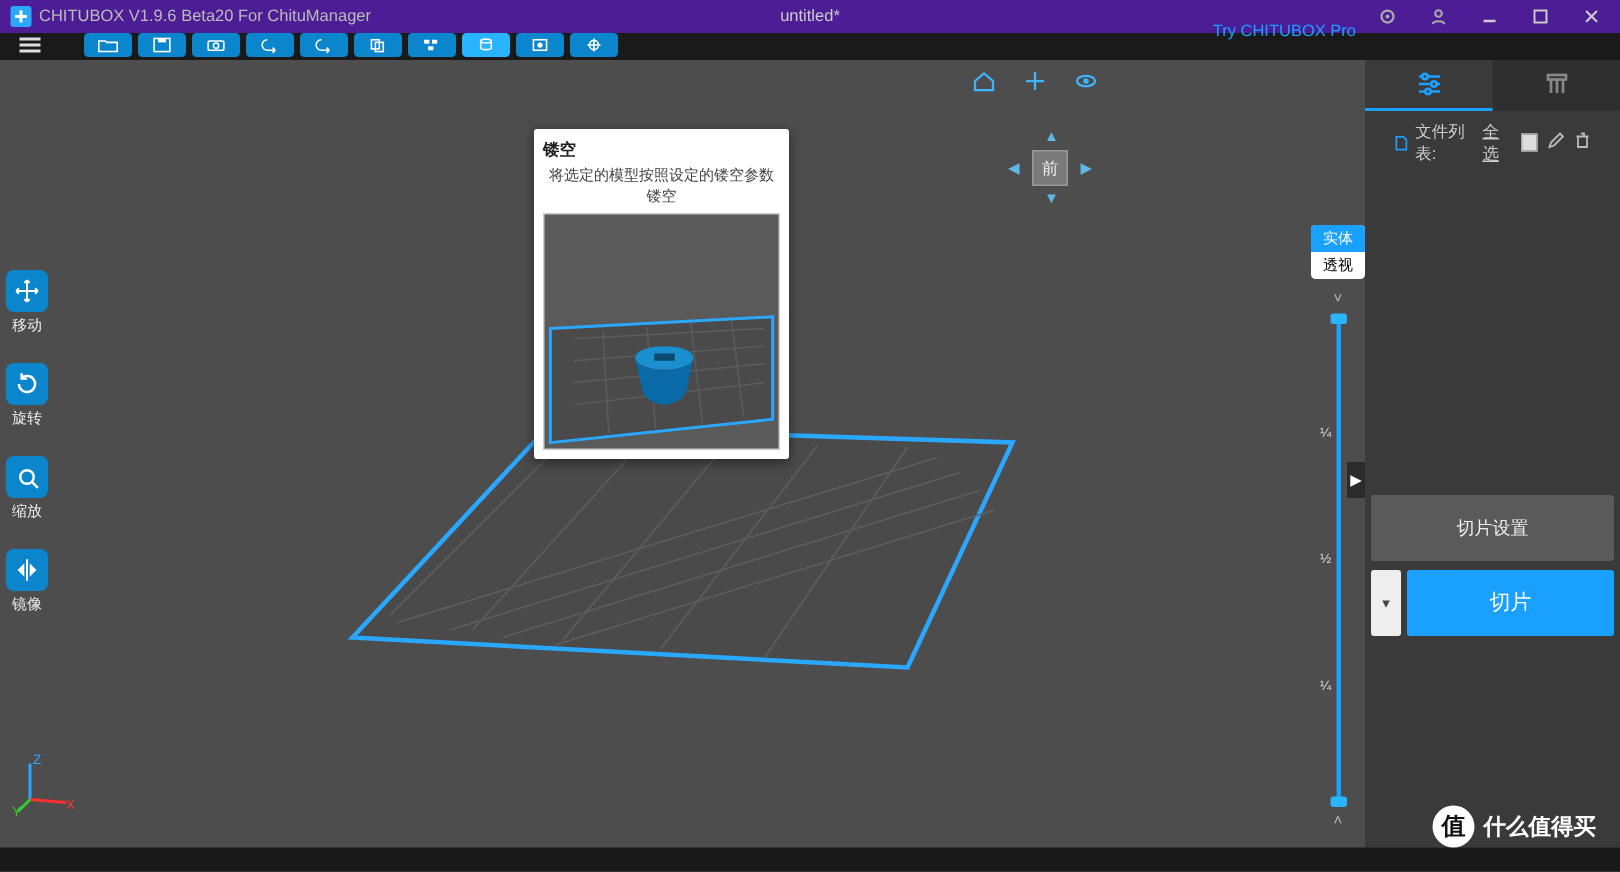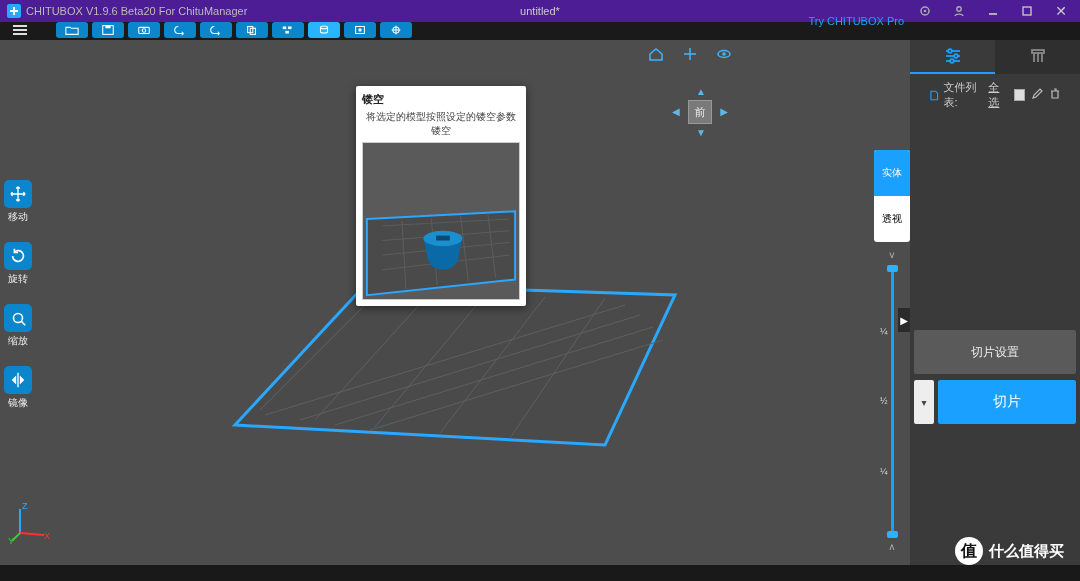"实体" .toggle-pill div { padding: 16px 0 -> 2px 0 }
